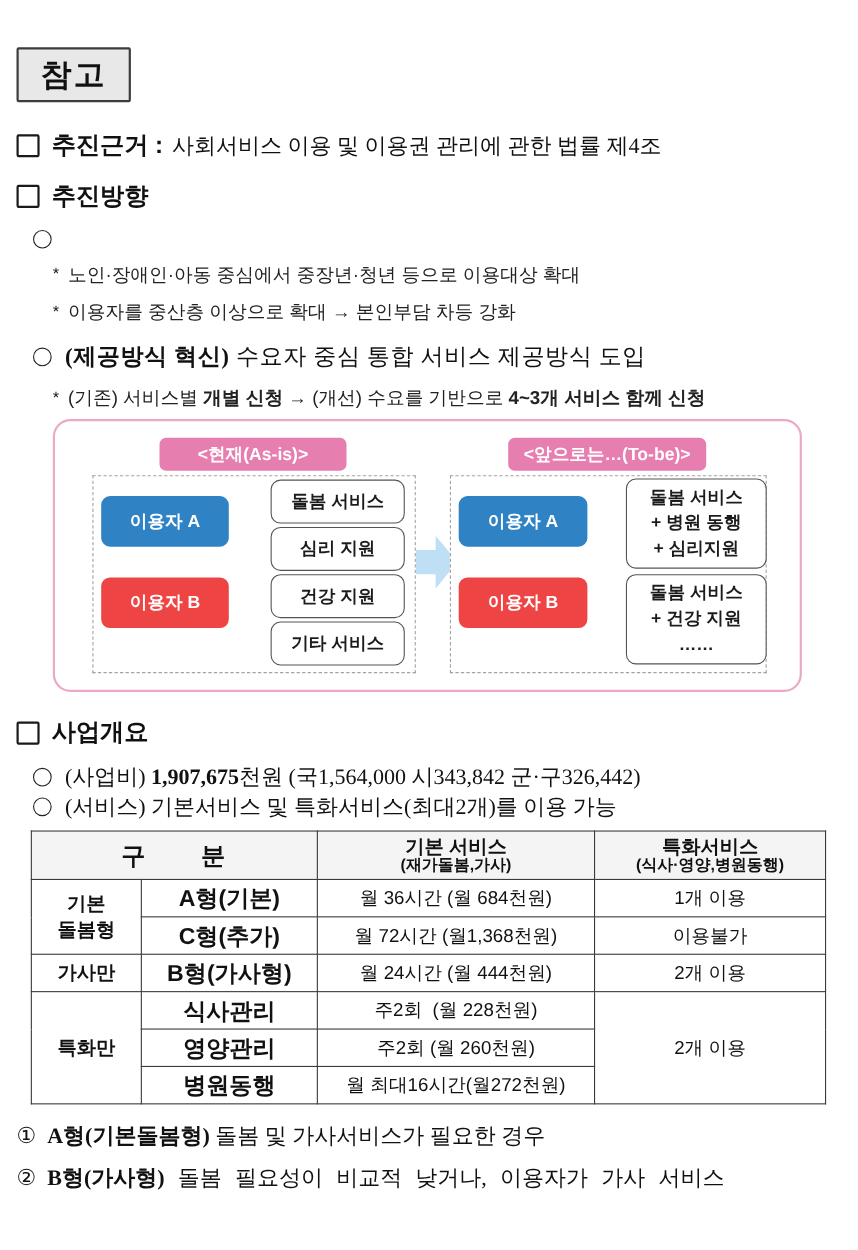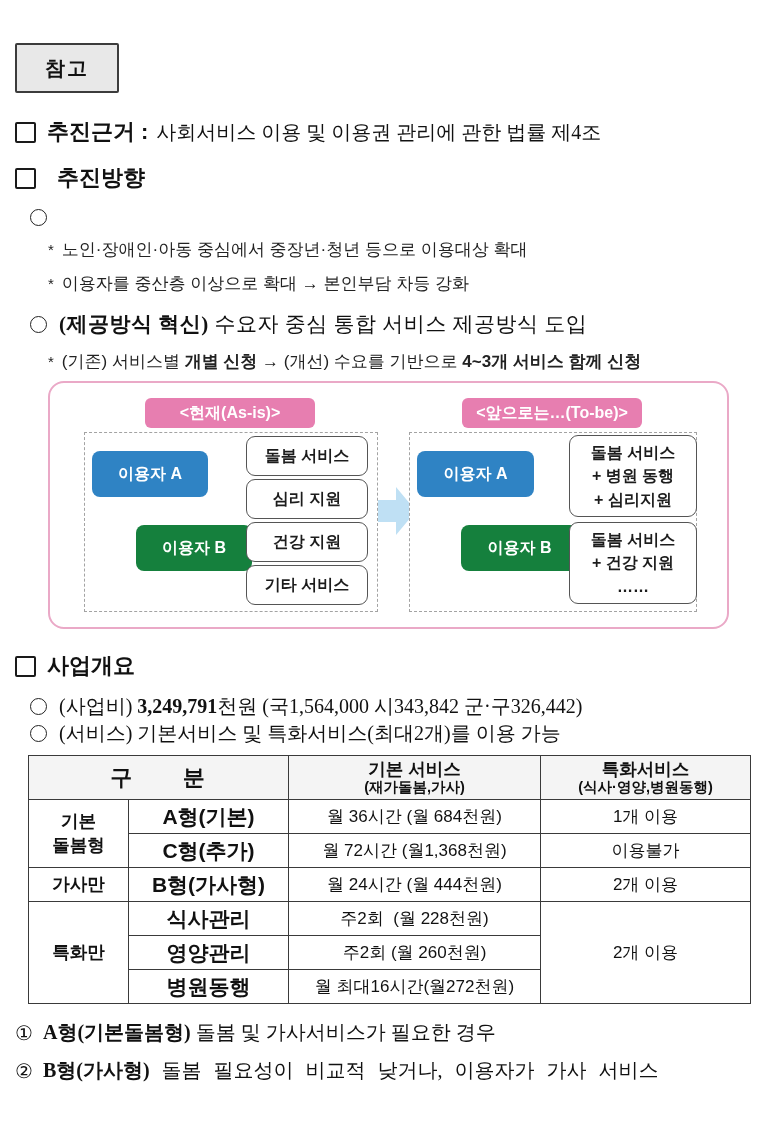"참고" .badge { font-size: 20px -> 28px }
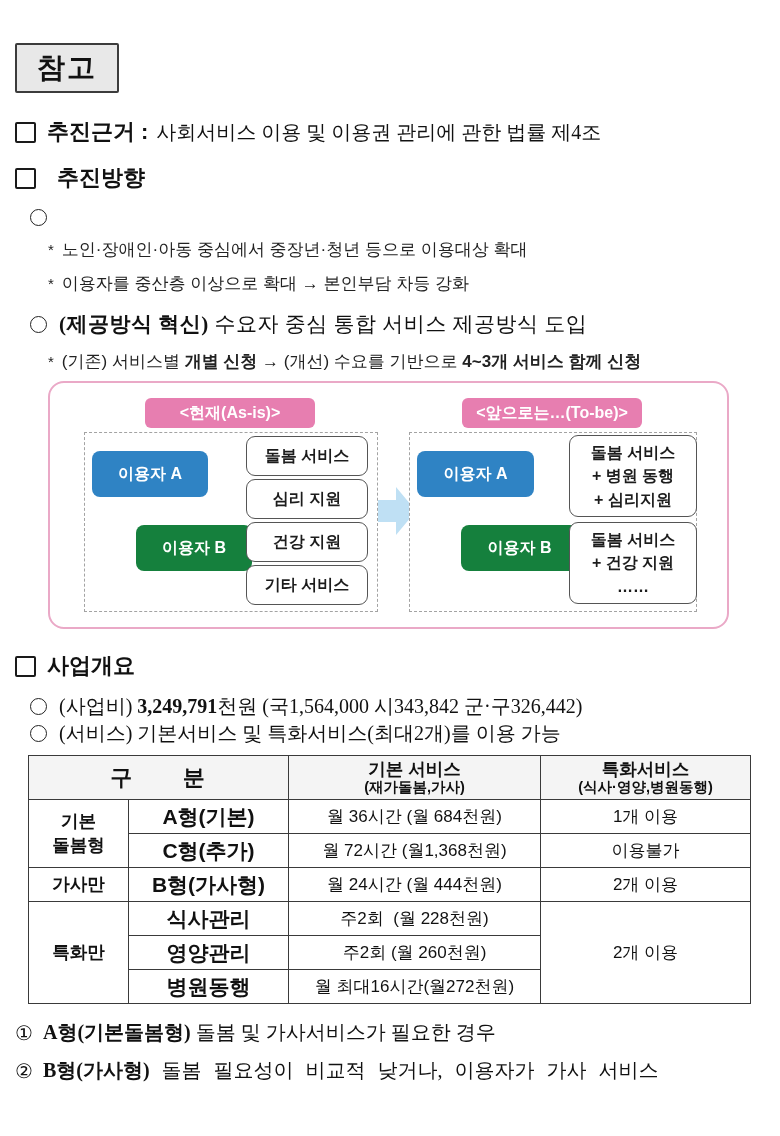"추진방향" .mt16 { gap: 10px -> none }
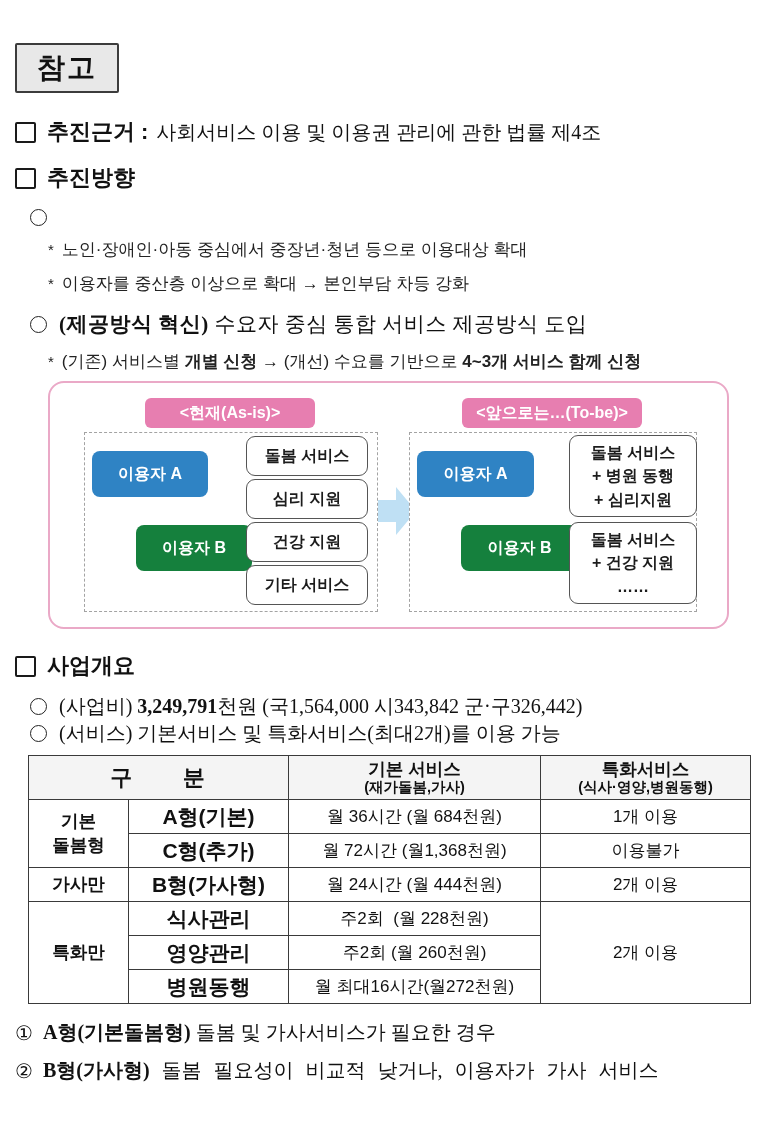"이용자 B" .ubox.orange { background: #15803d -> #ef4444; margin-left: 44px -> none }
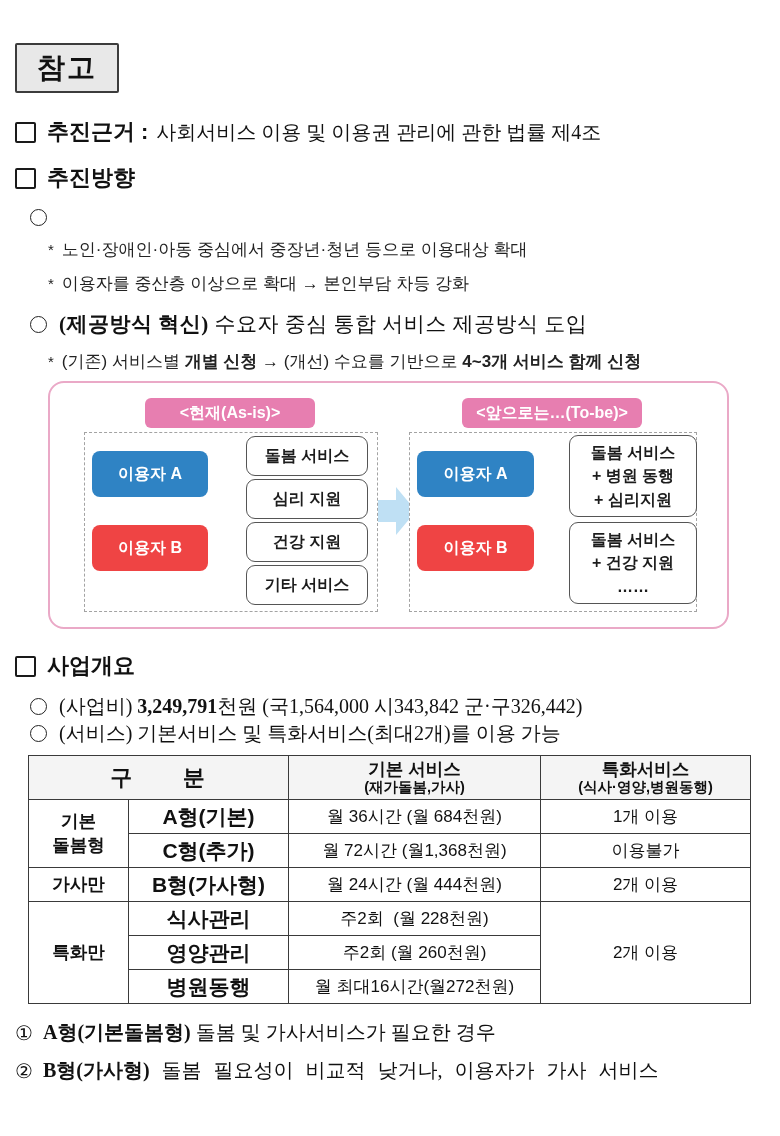"3,249,791" span.b { text: 3,249,791 -> 1,907,675 }
